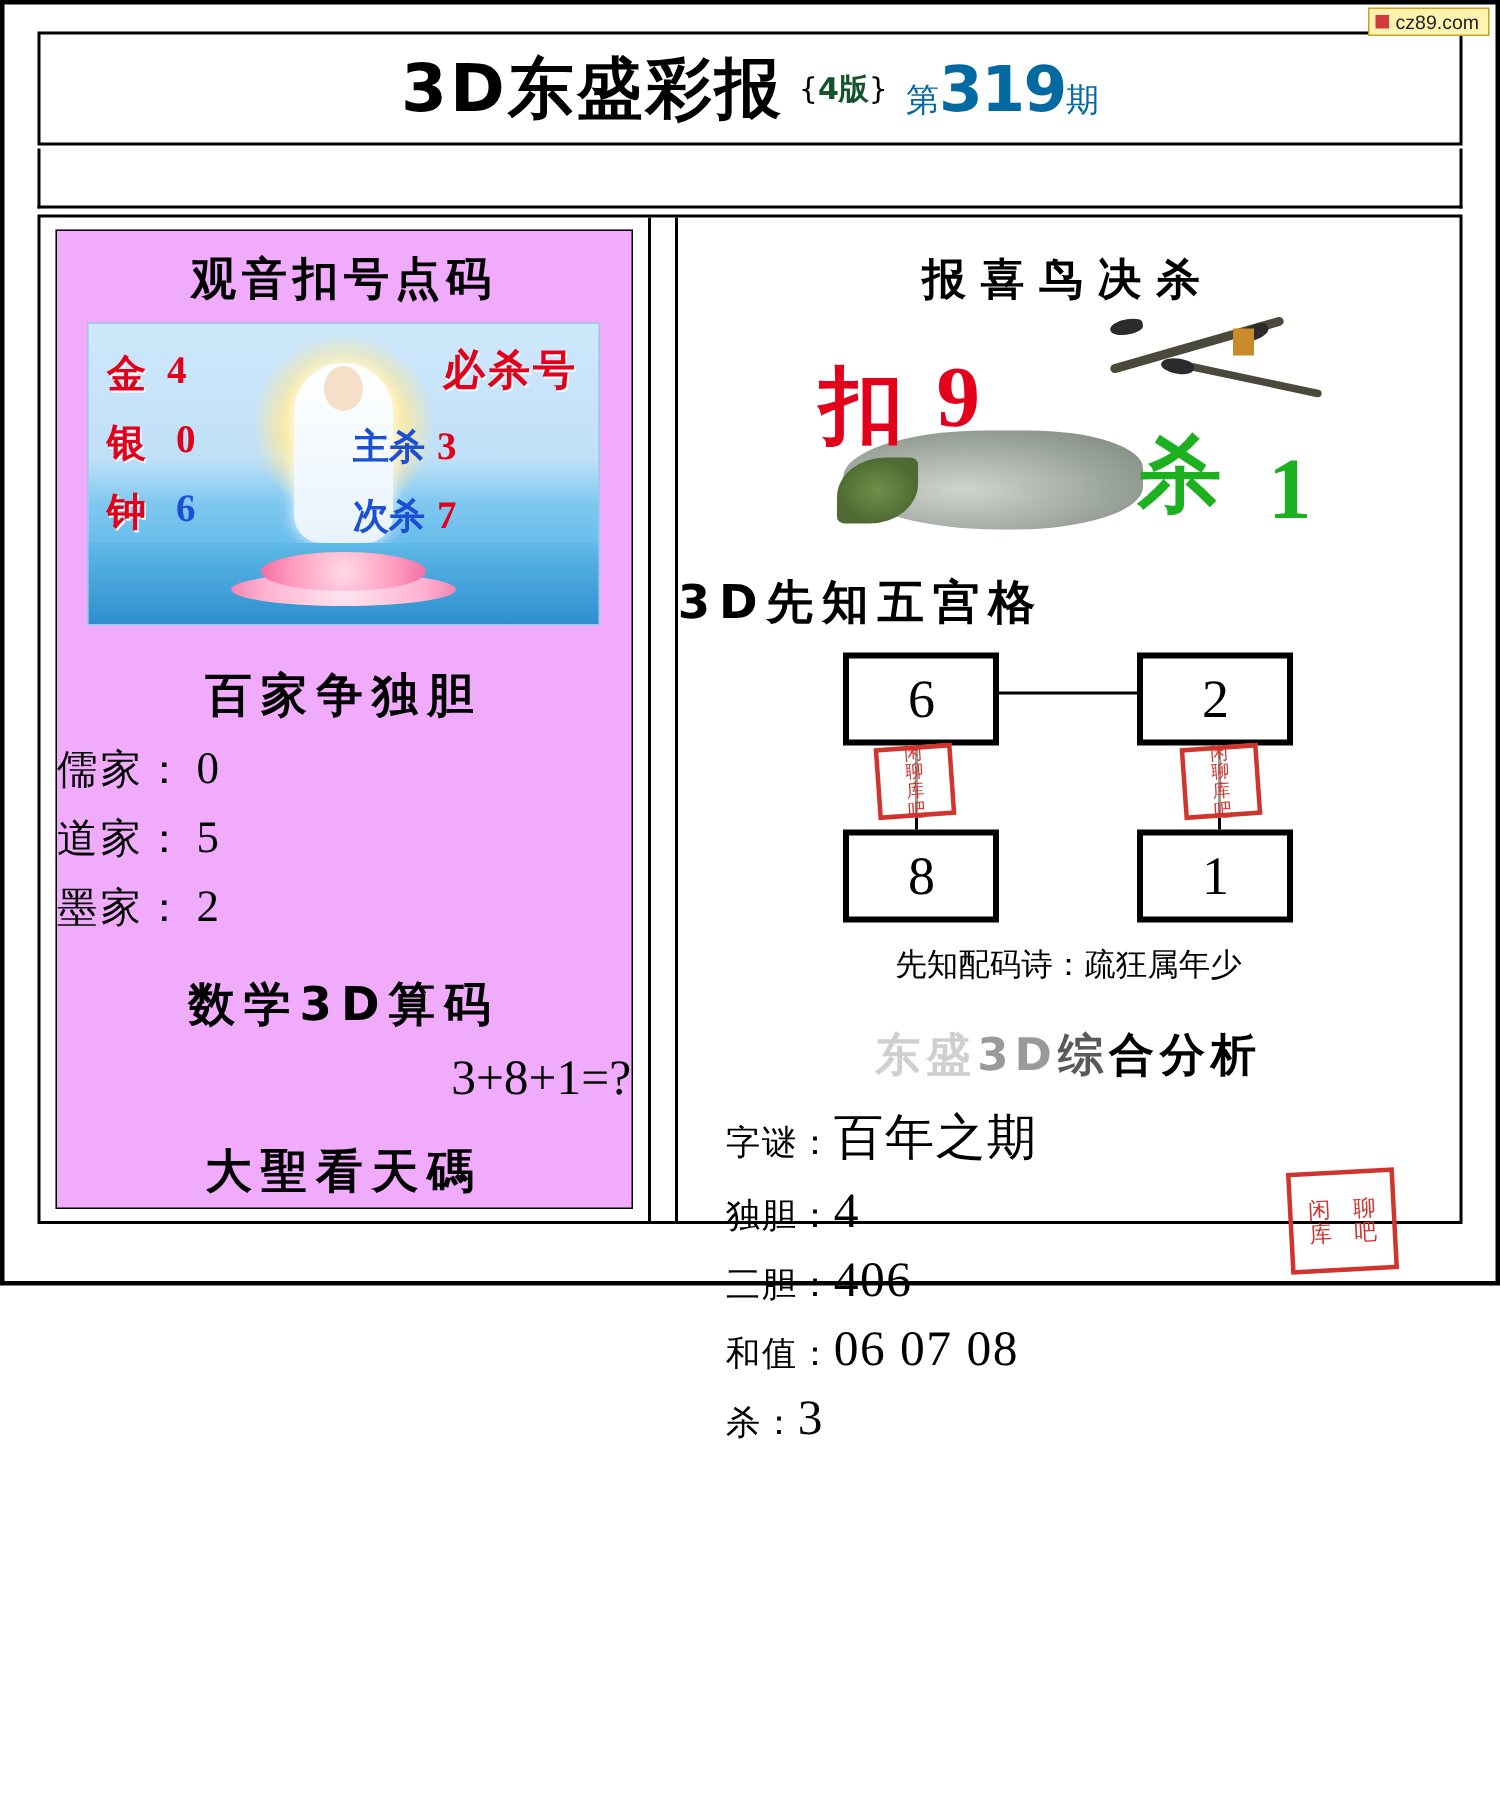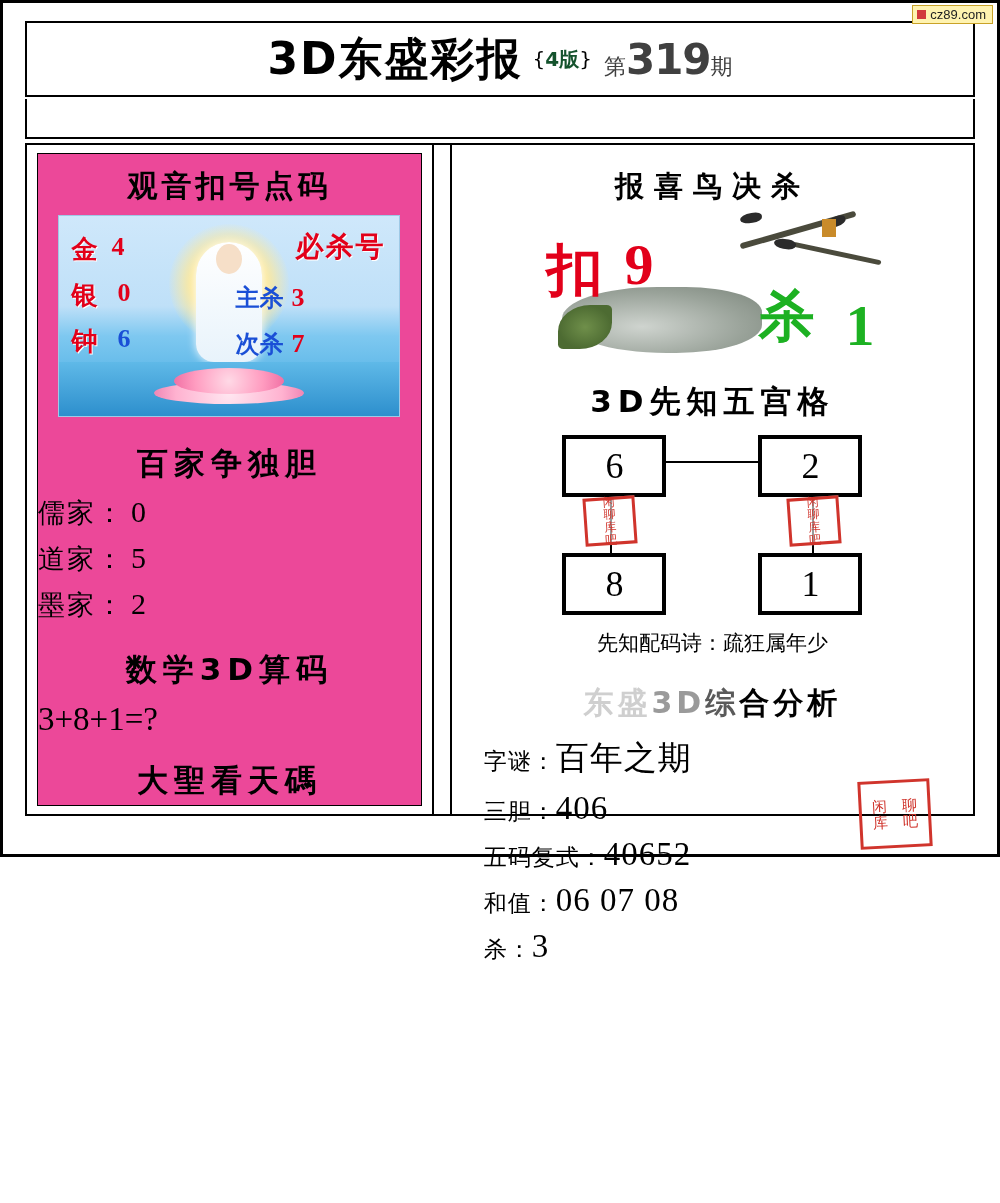"第319期" .title-qi { color: #404040 -> #0369a1 }
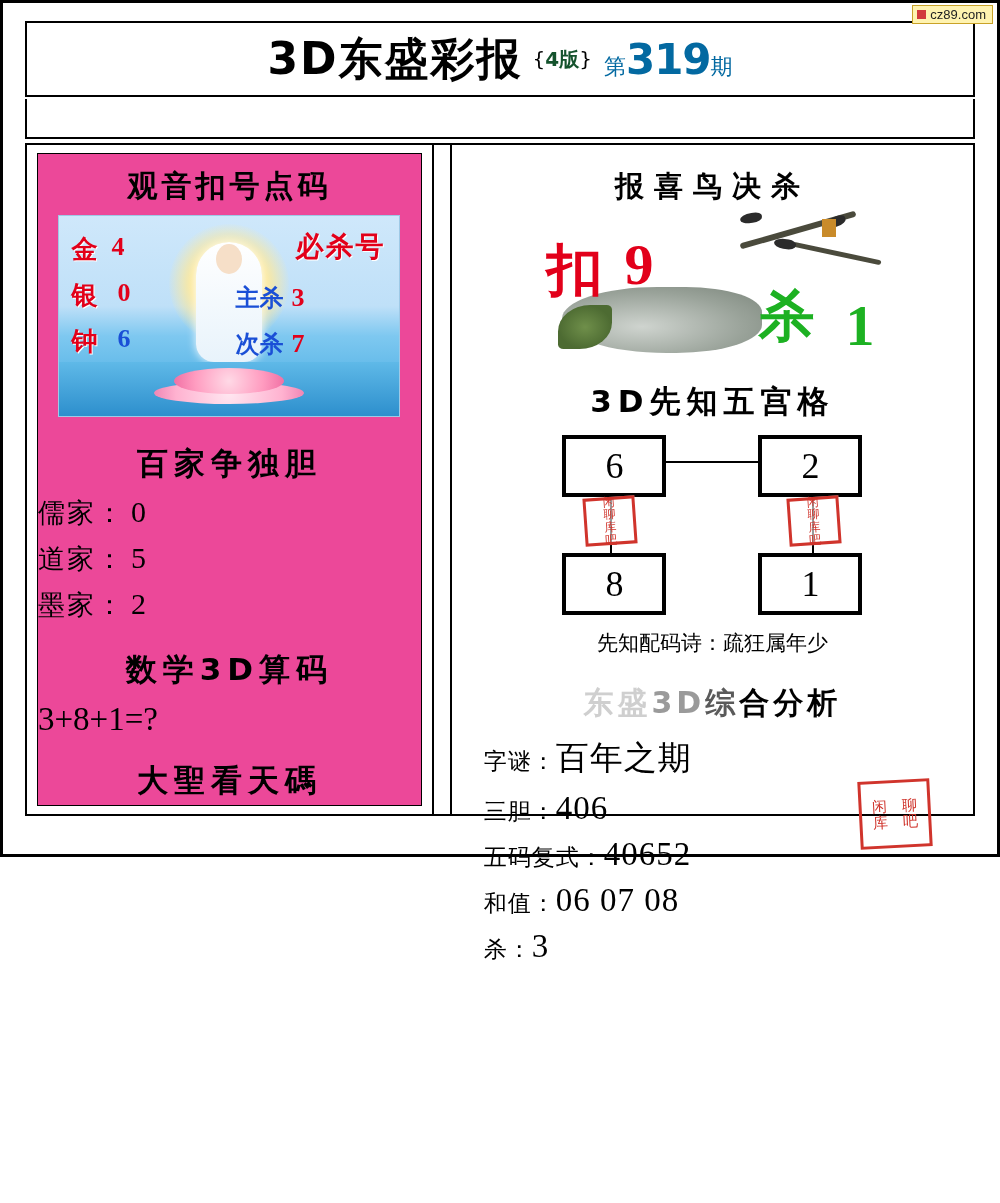"观音扣号点码" .left-inner { background: #ec4899 -> #f0abfc }
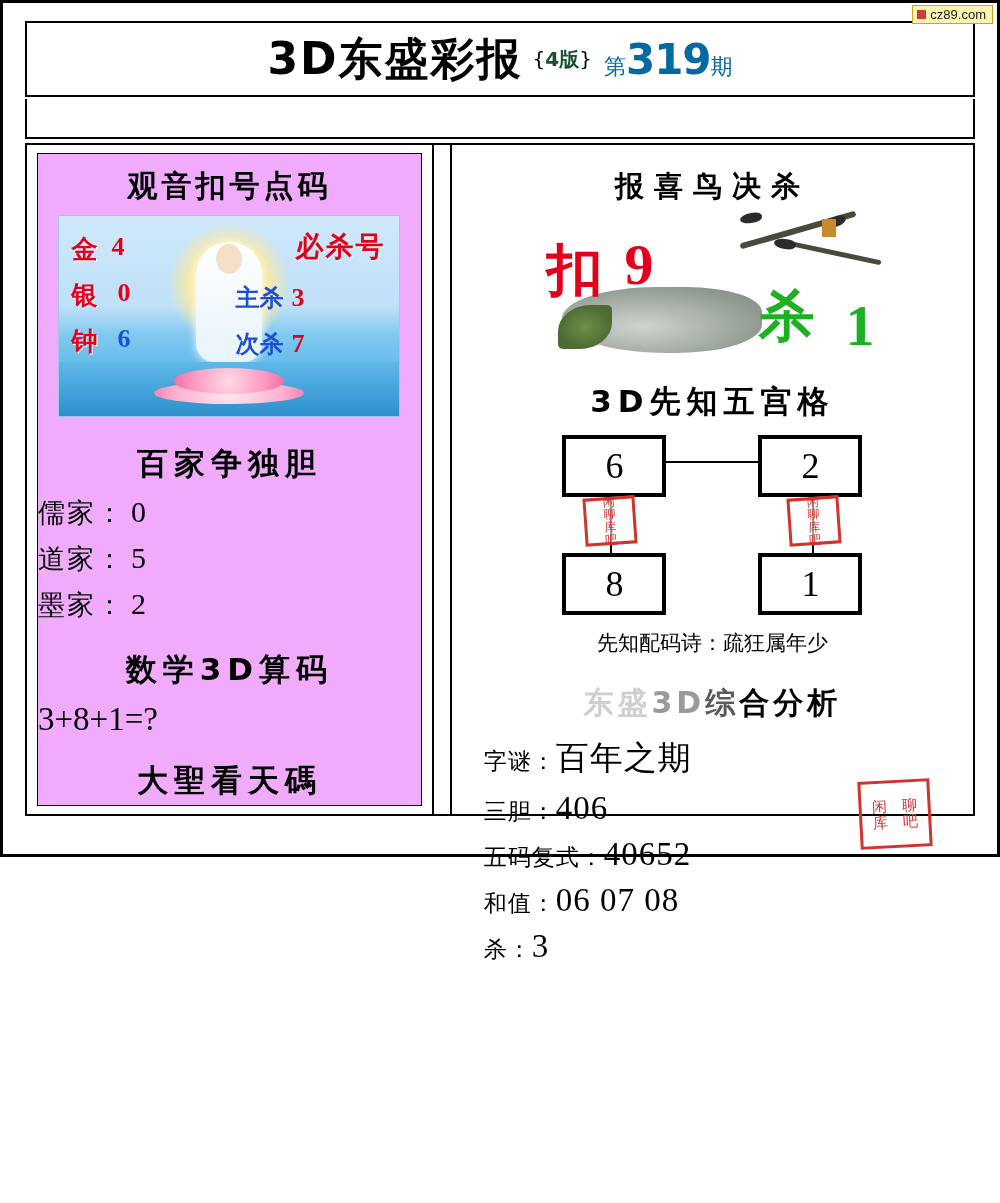"3D先知五宫格" .grid-title { text-align: center -> left }
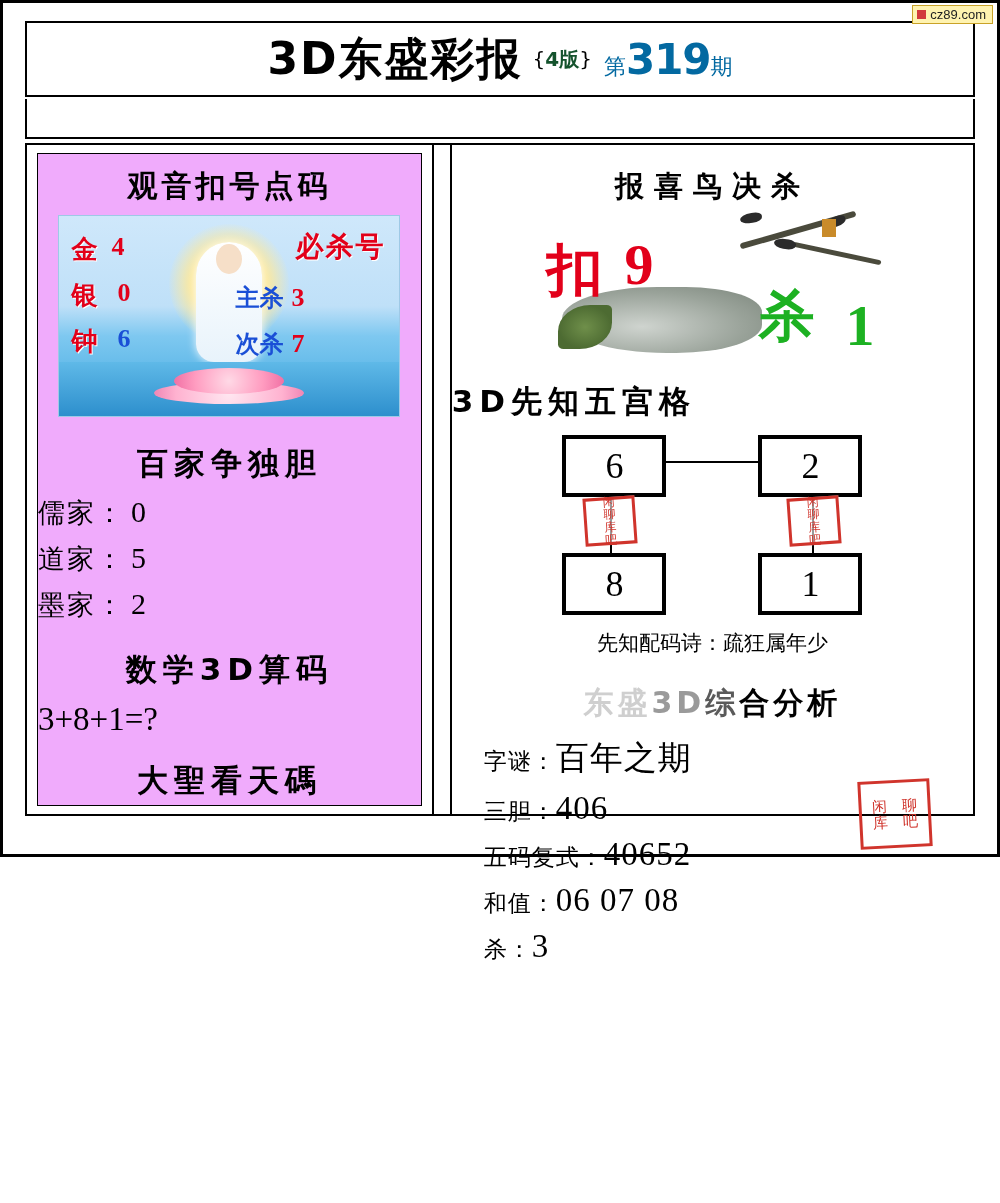"3+8+1=?" .math-line { text-align: left -> right }
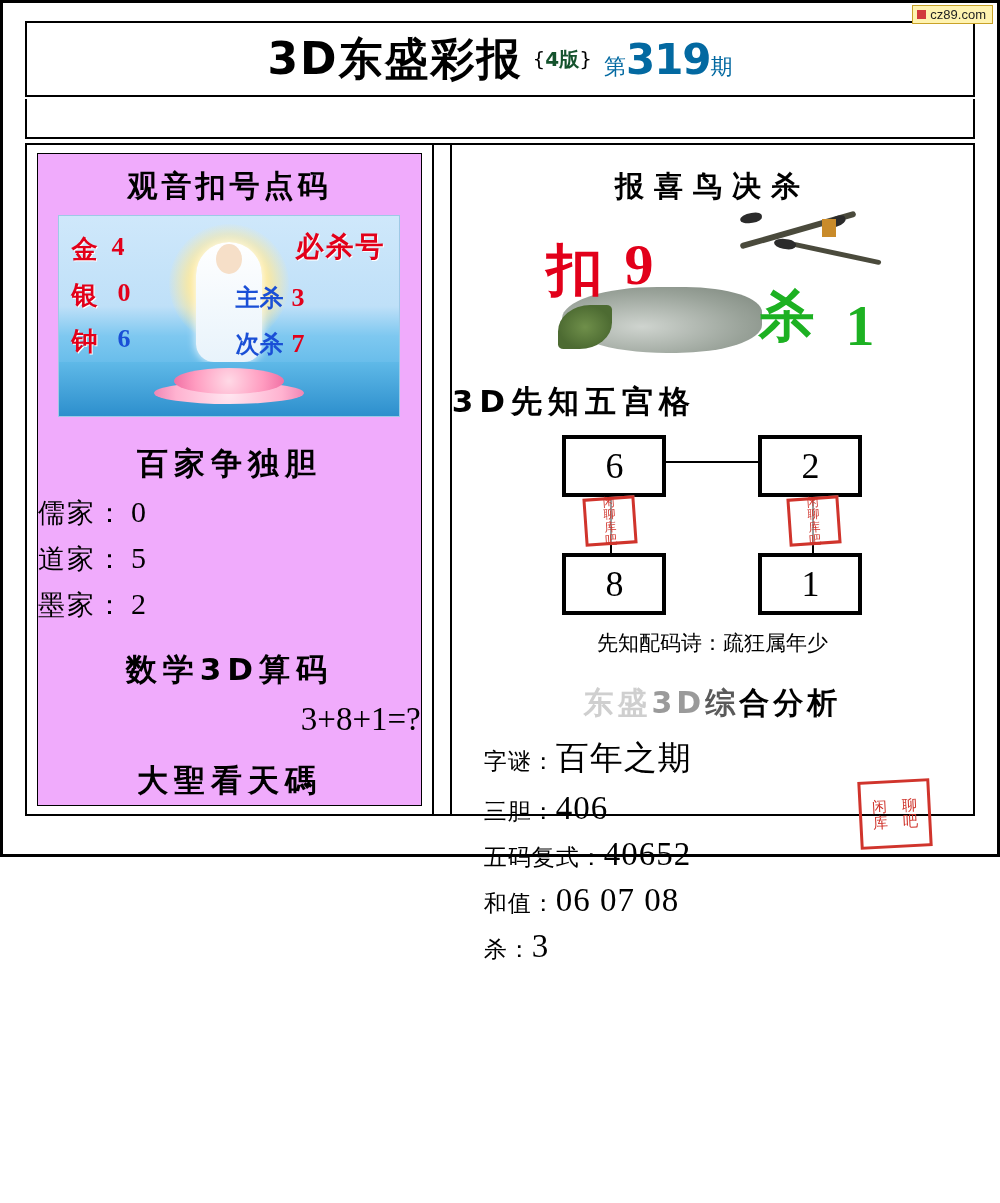"独胆：4" div.an-row { html: none -> <div> <span>独胆：</span><span>4</span> </div> }
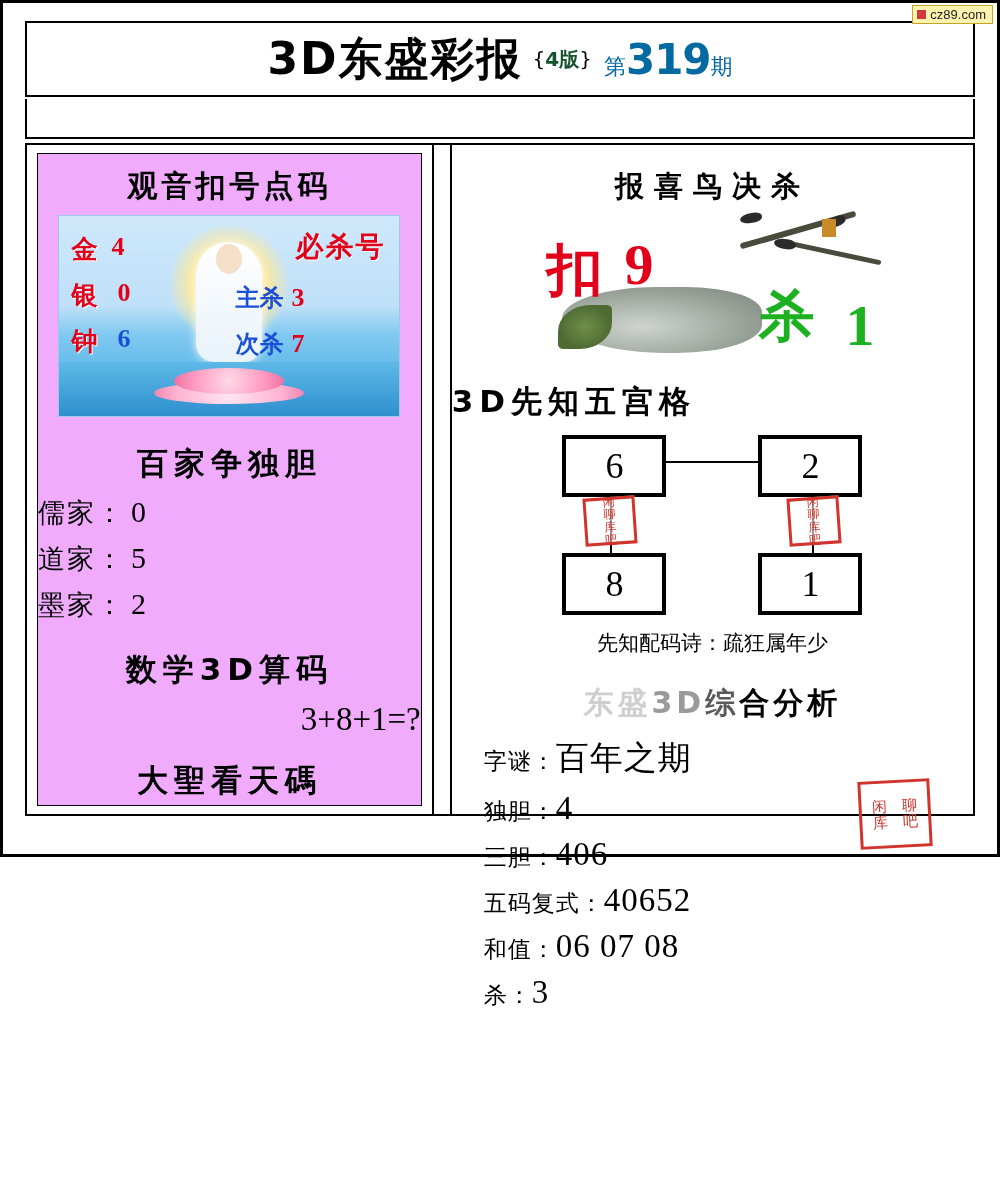"五码复式：40652" div.an-row { html: <div> <span>五码复式：</span><span>40652</span> </div> -> none }
